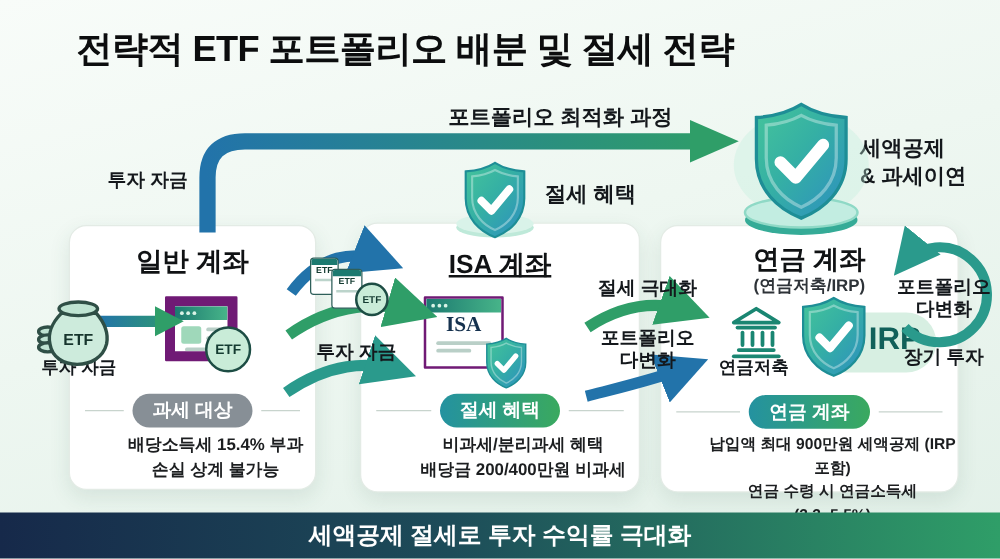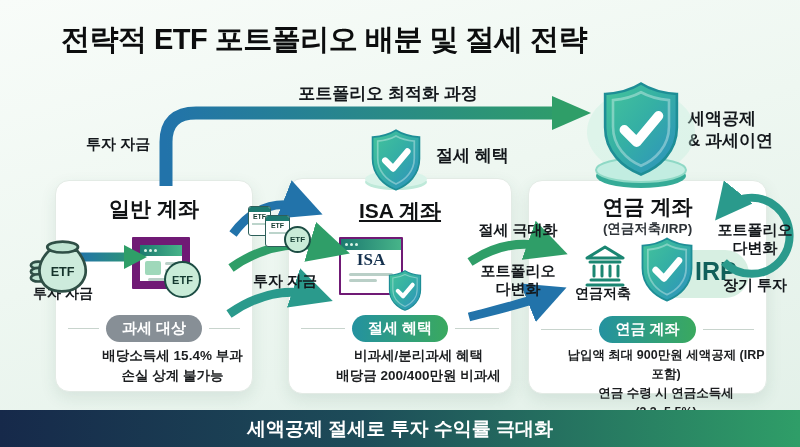"포트폴리오 최적화 과정" .flow-label { text-align: center -> right }
